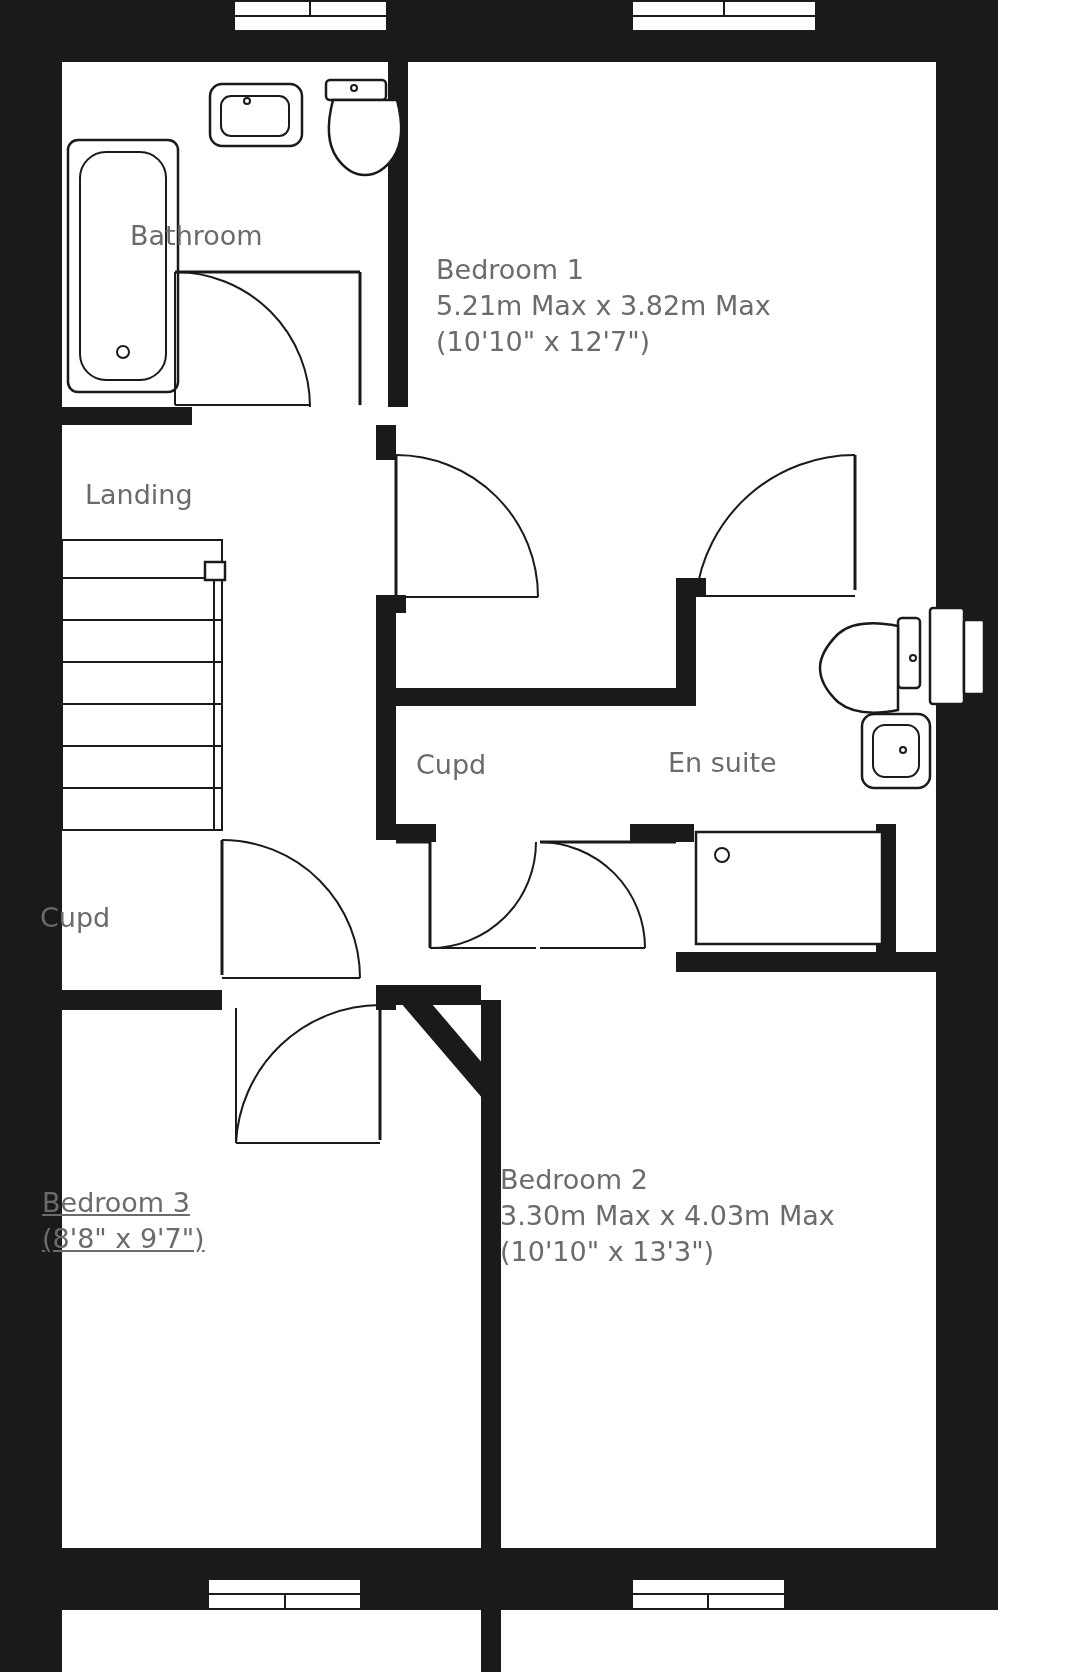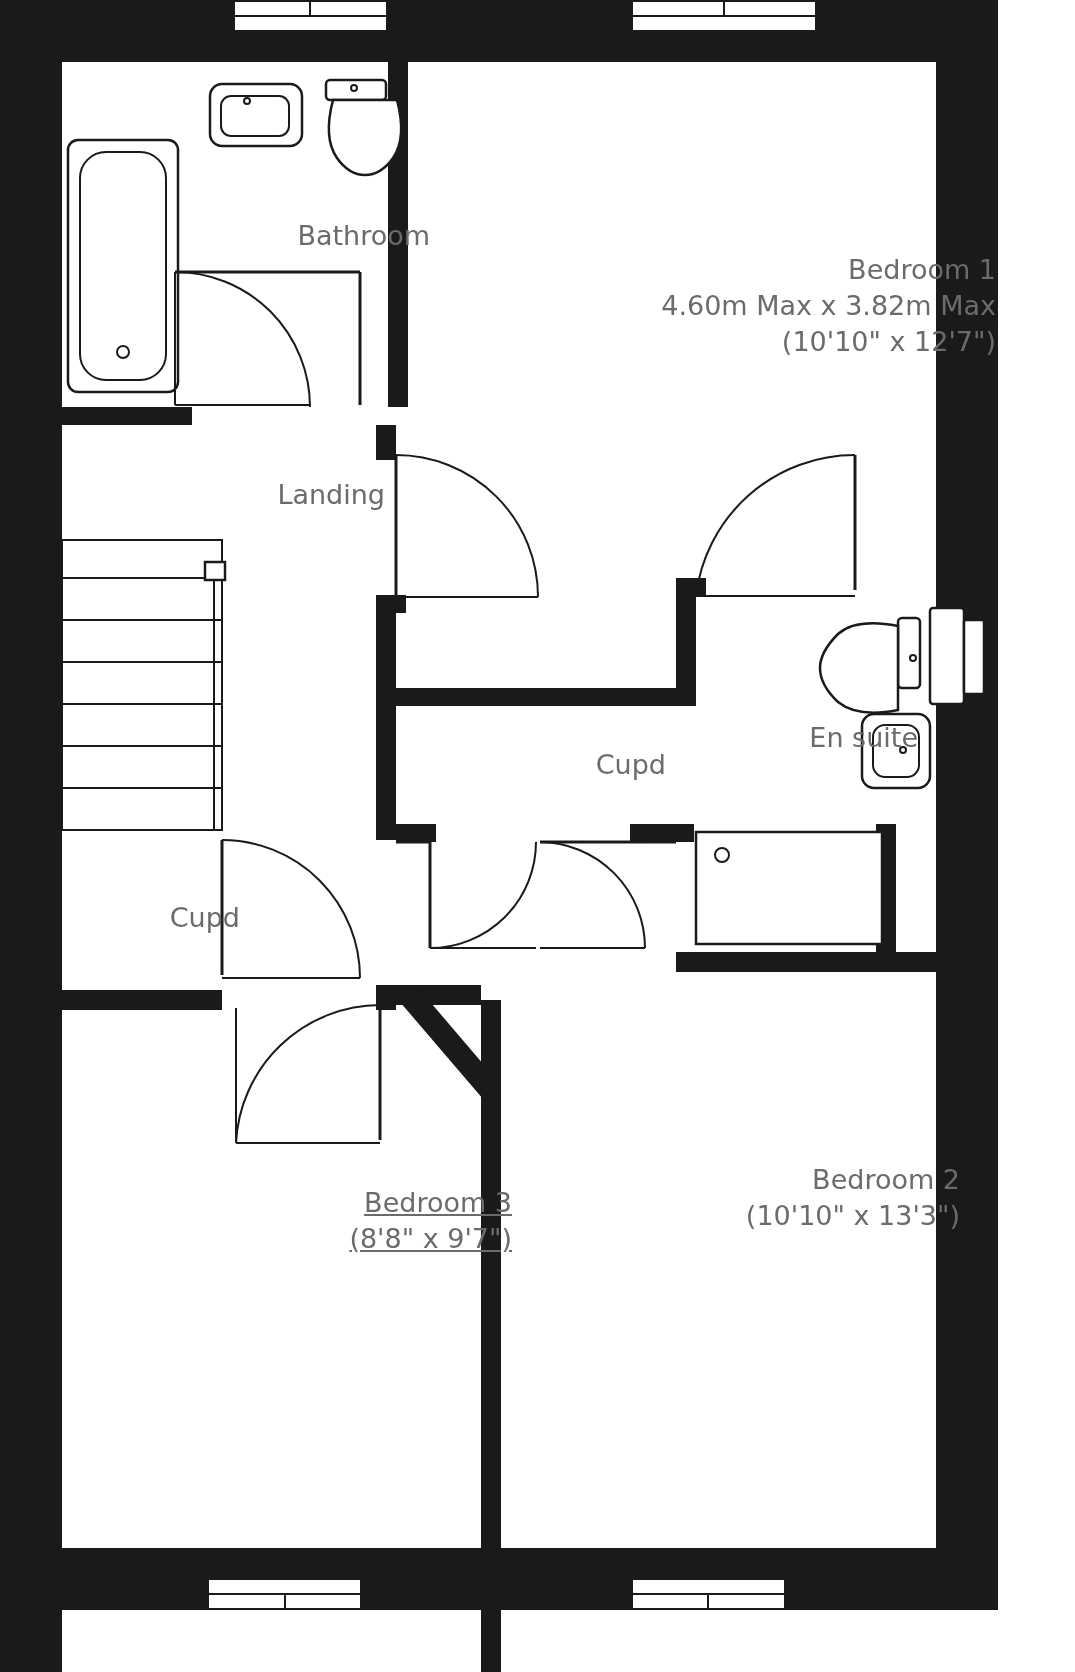"Bathroom" .lbl { text-align: right -> left }
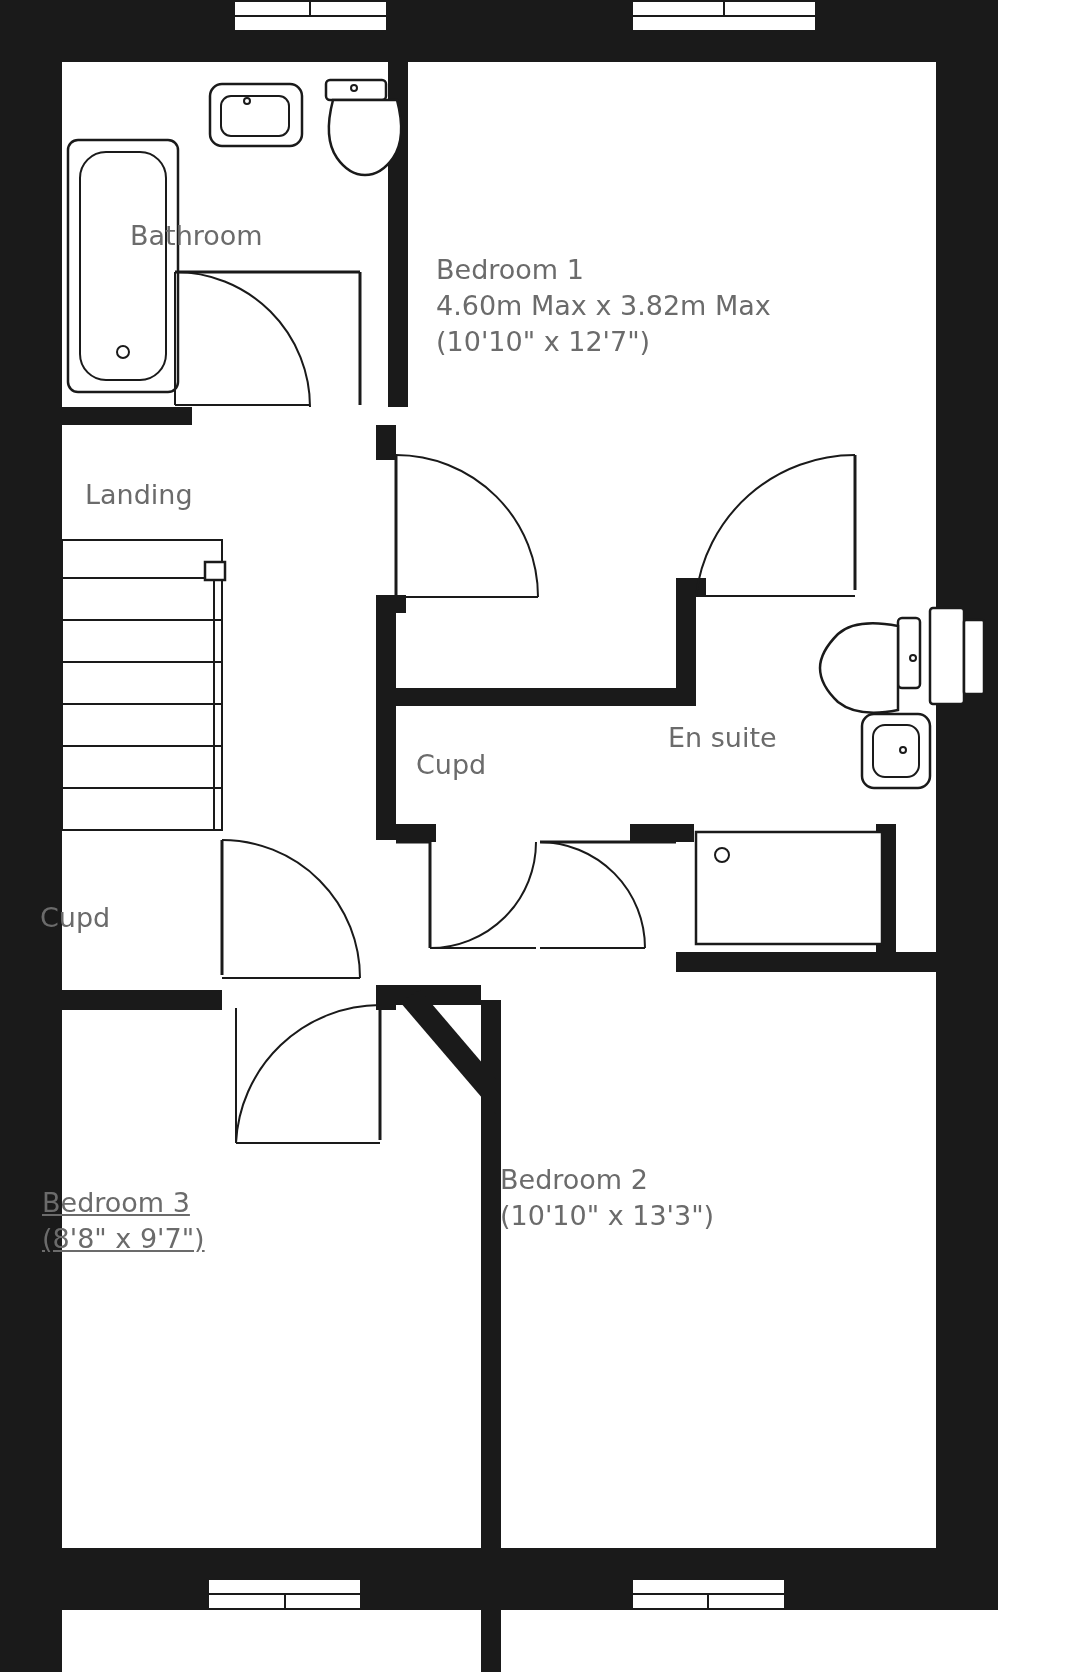"4.60m Max x 3.82m Max" span.l1 { text: 4.60m -> 5.21m }
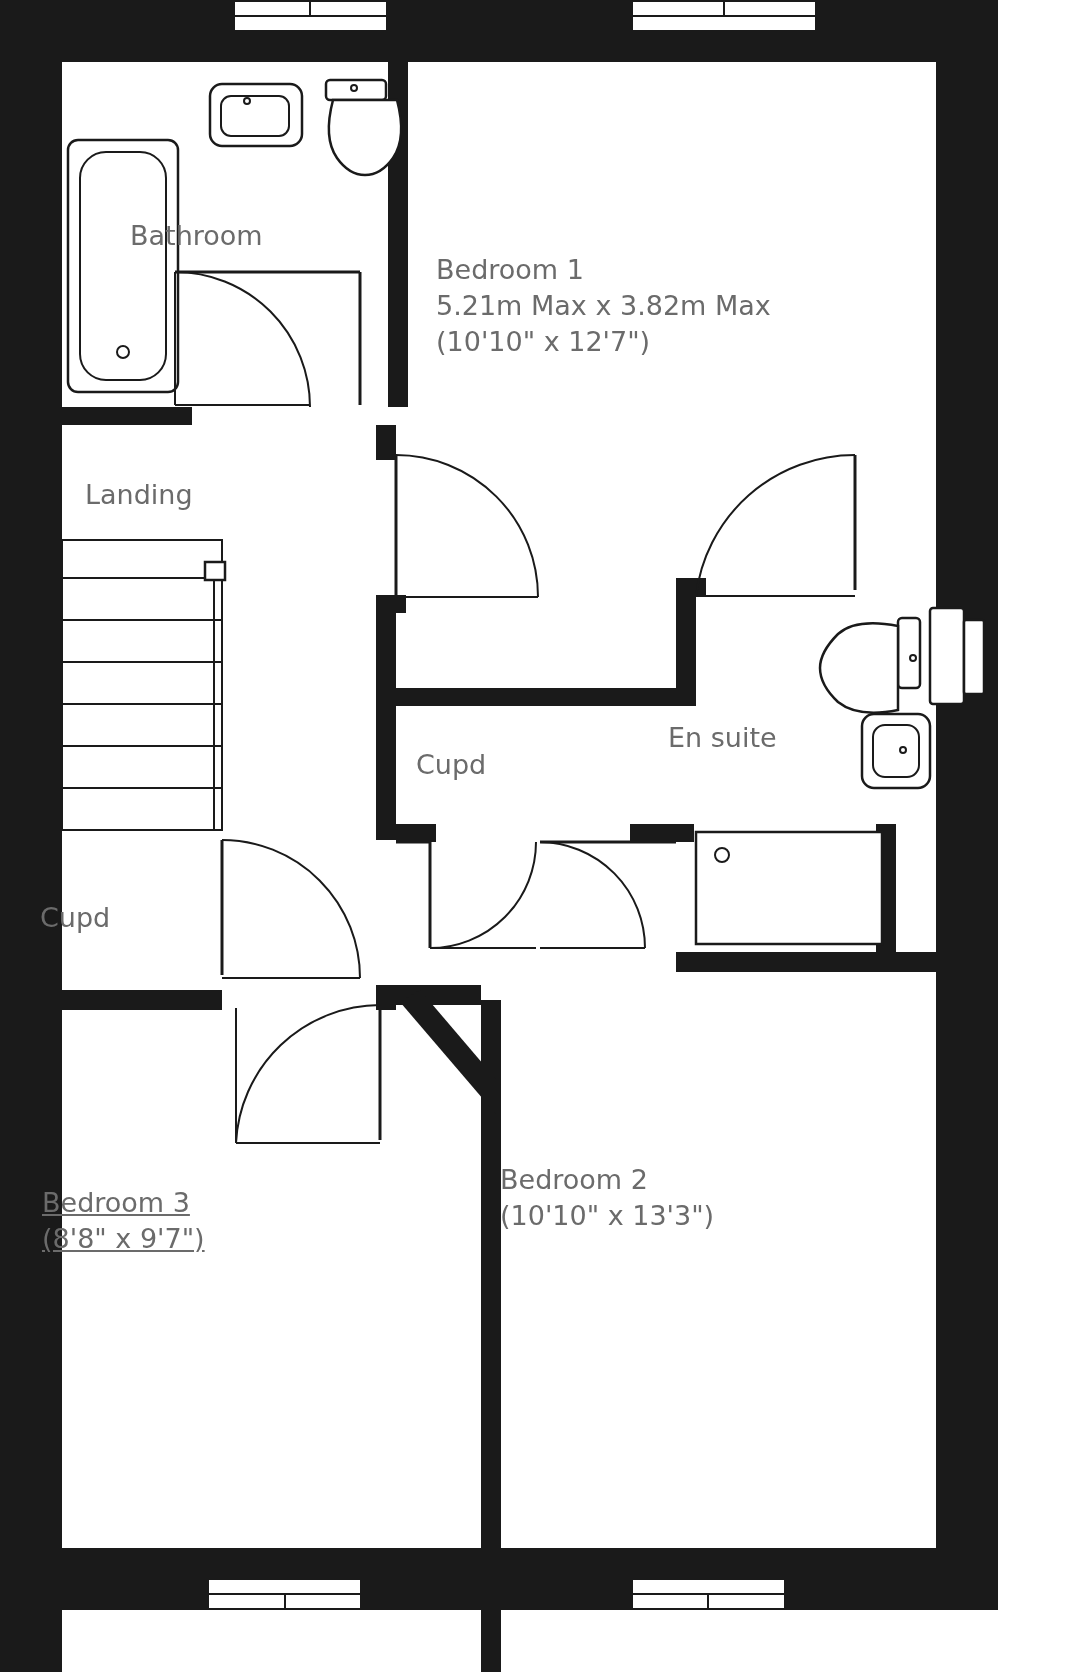"En suite" div.lbl { top: 720px -> 745px }
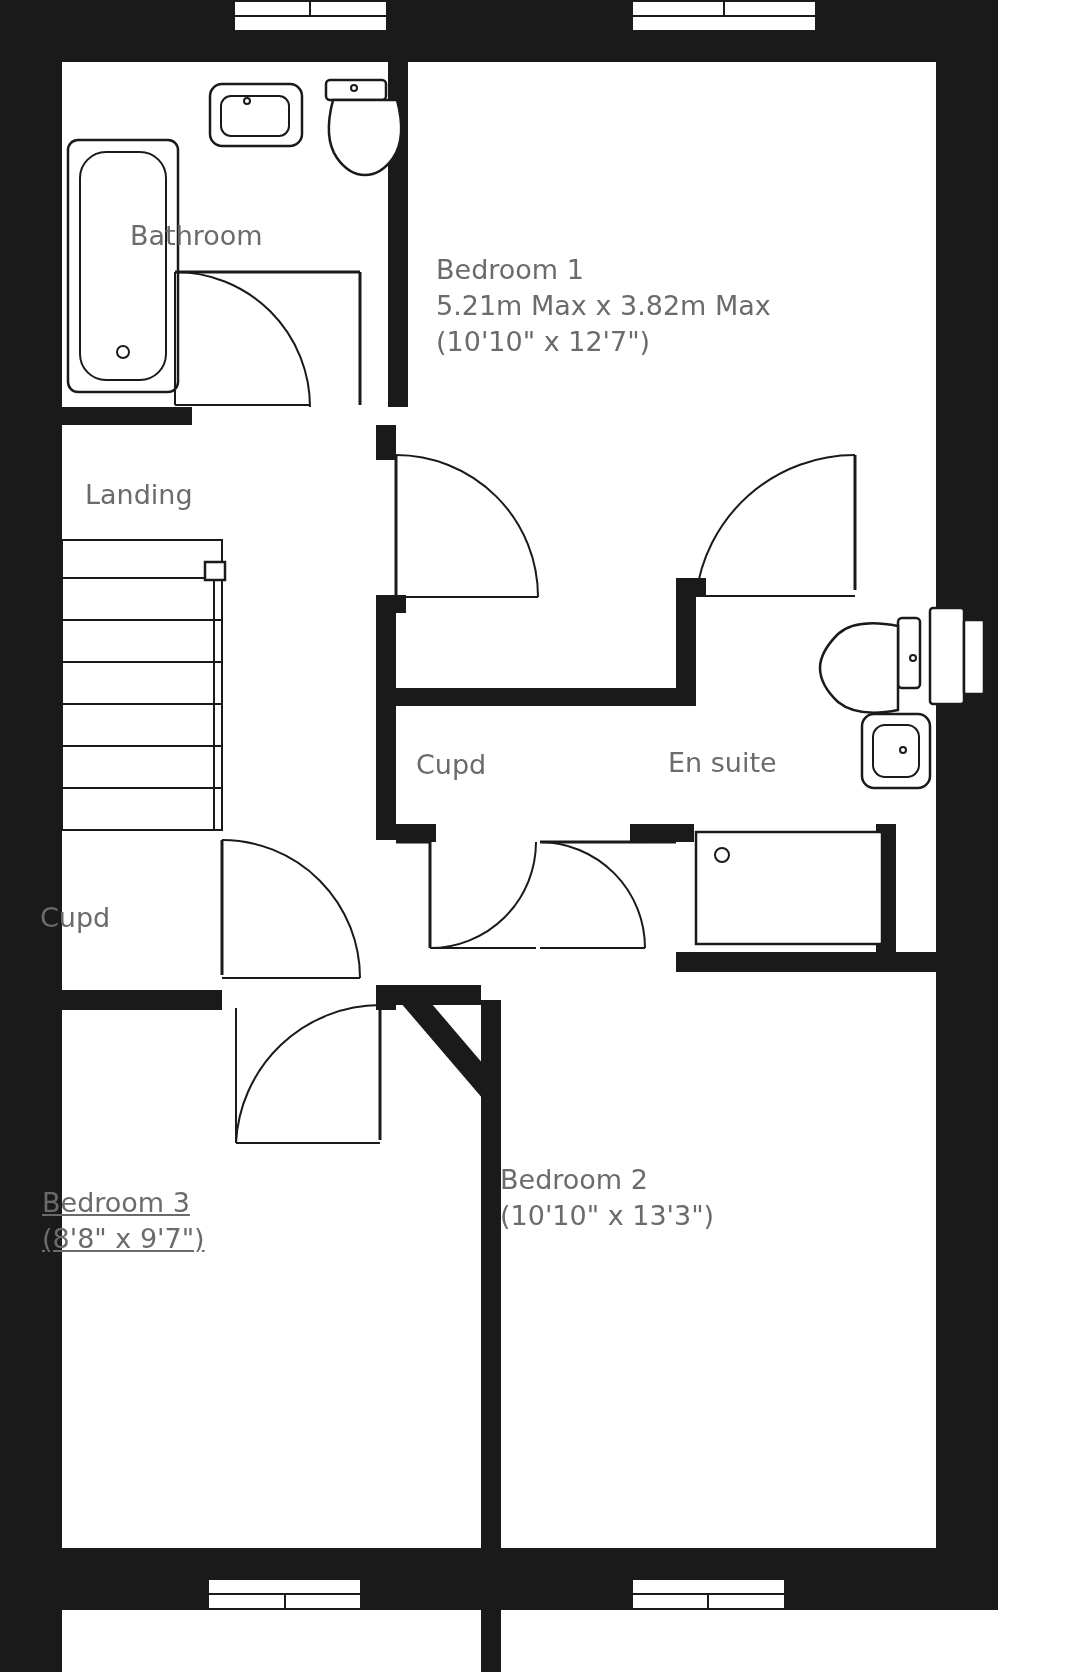"3.30m Max x 4.03m Max" span.l1 { html: none -> <span>3.30m Max x 4.03m Max</span> }
